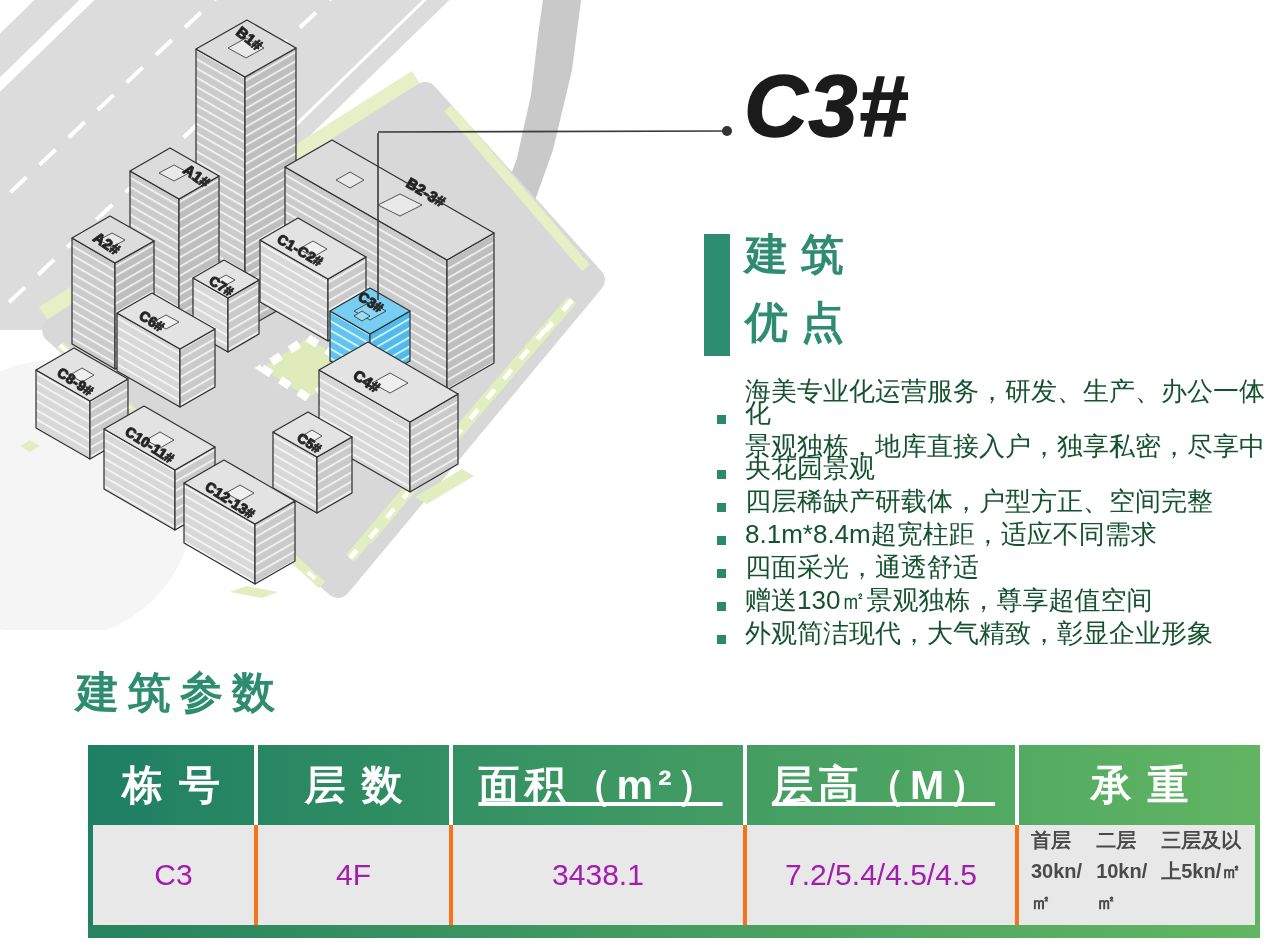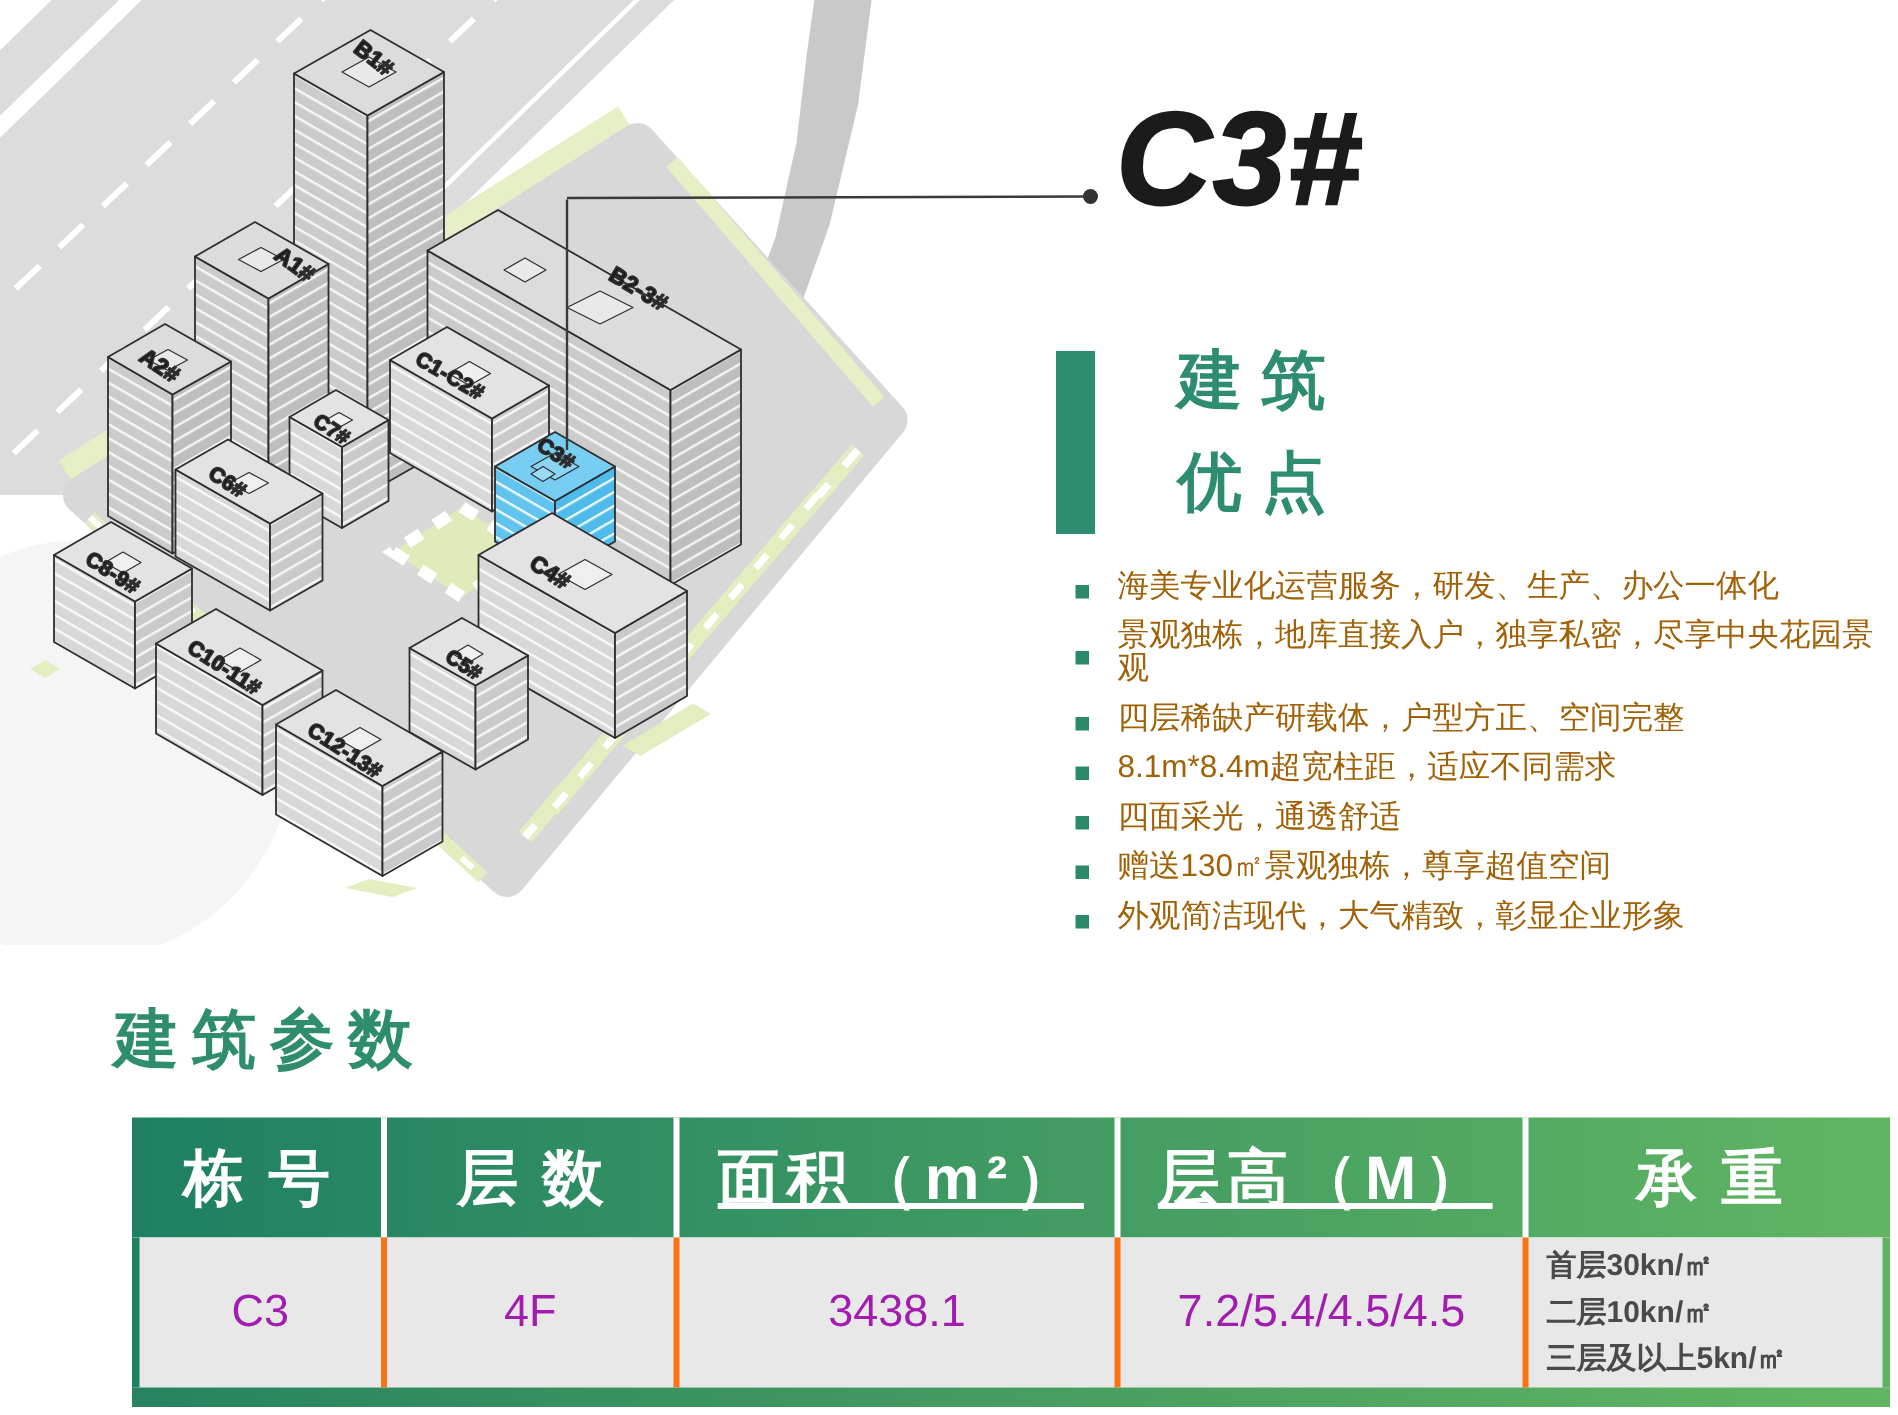"建筑" .adv-head { gap: 40px -> none }
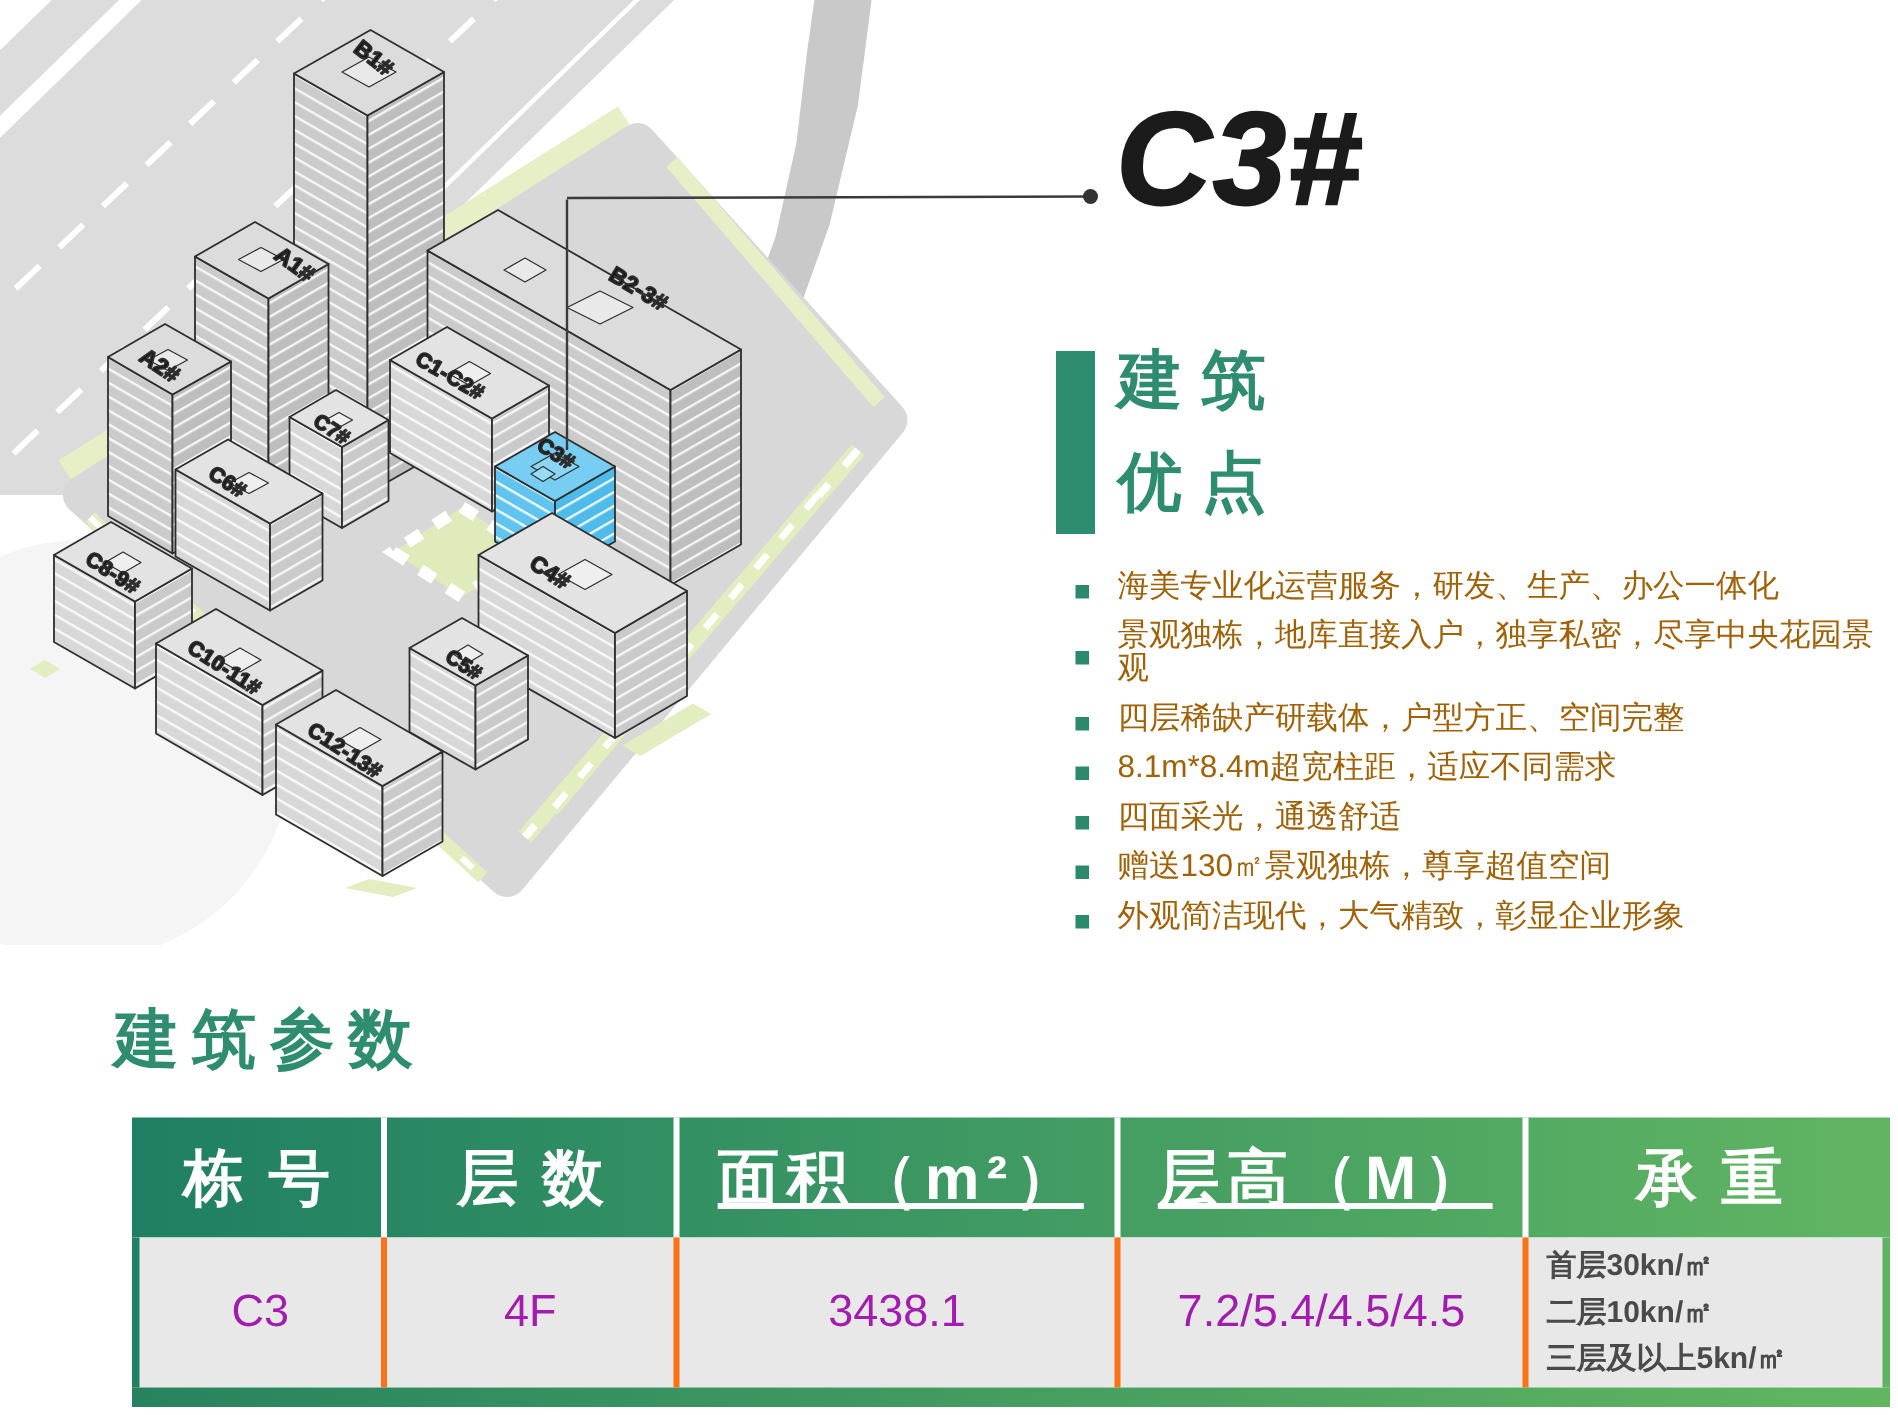"海美专业化运营服务，研发、生产、办公一体化" .adv-list li { align-items: center -> flex-end; color: #a16207 -> #14532d; font-size: 21px -> 26px }
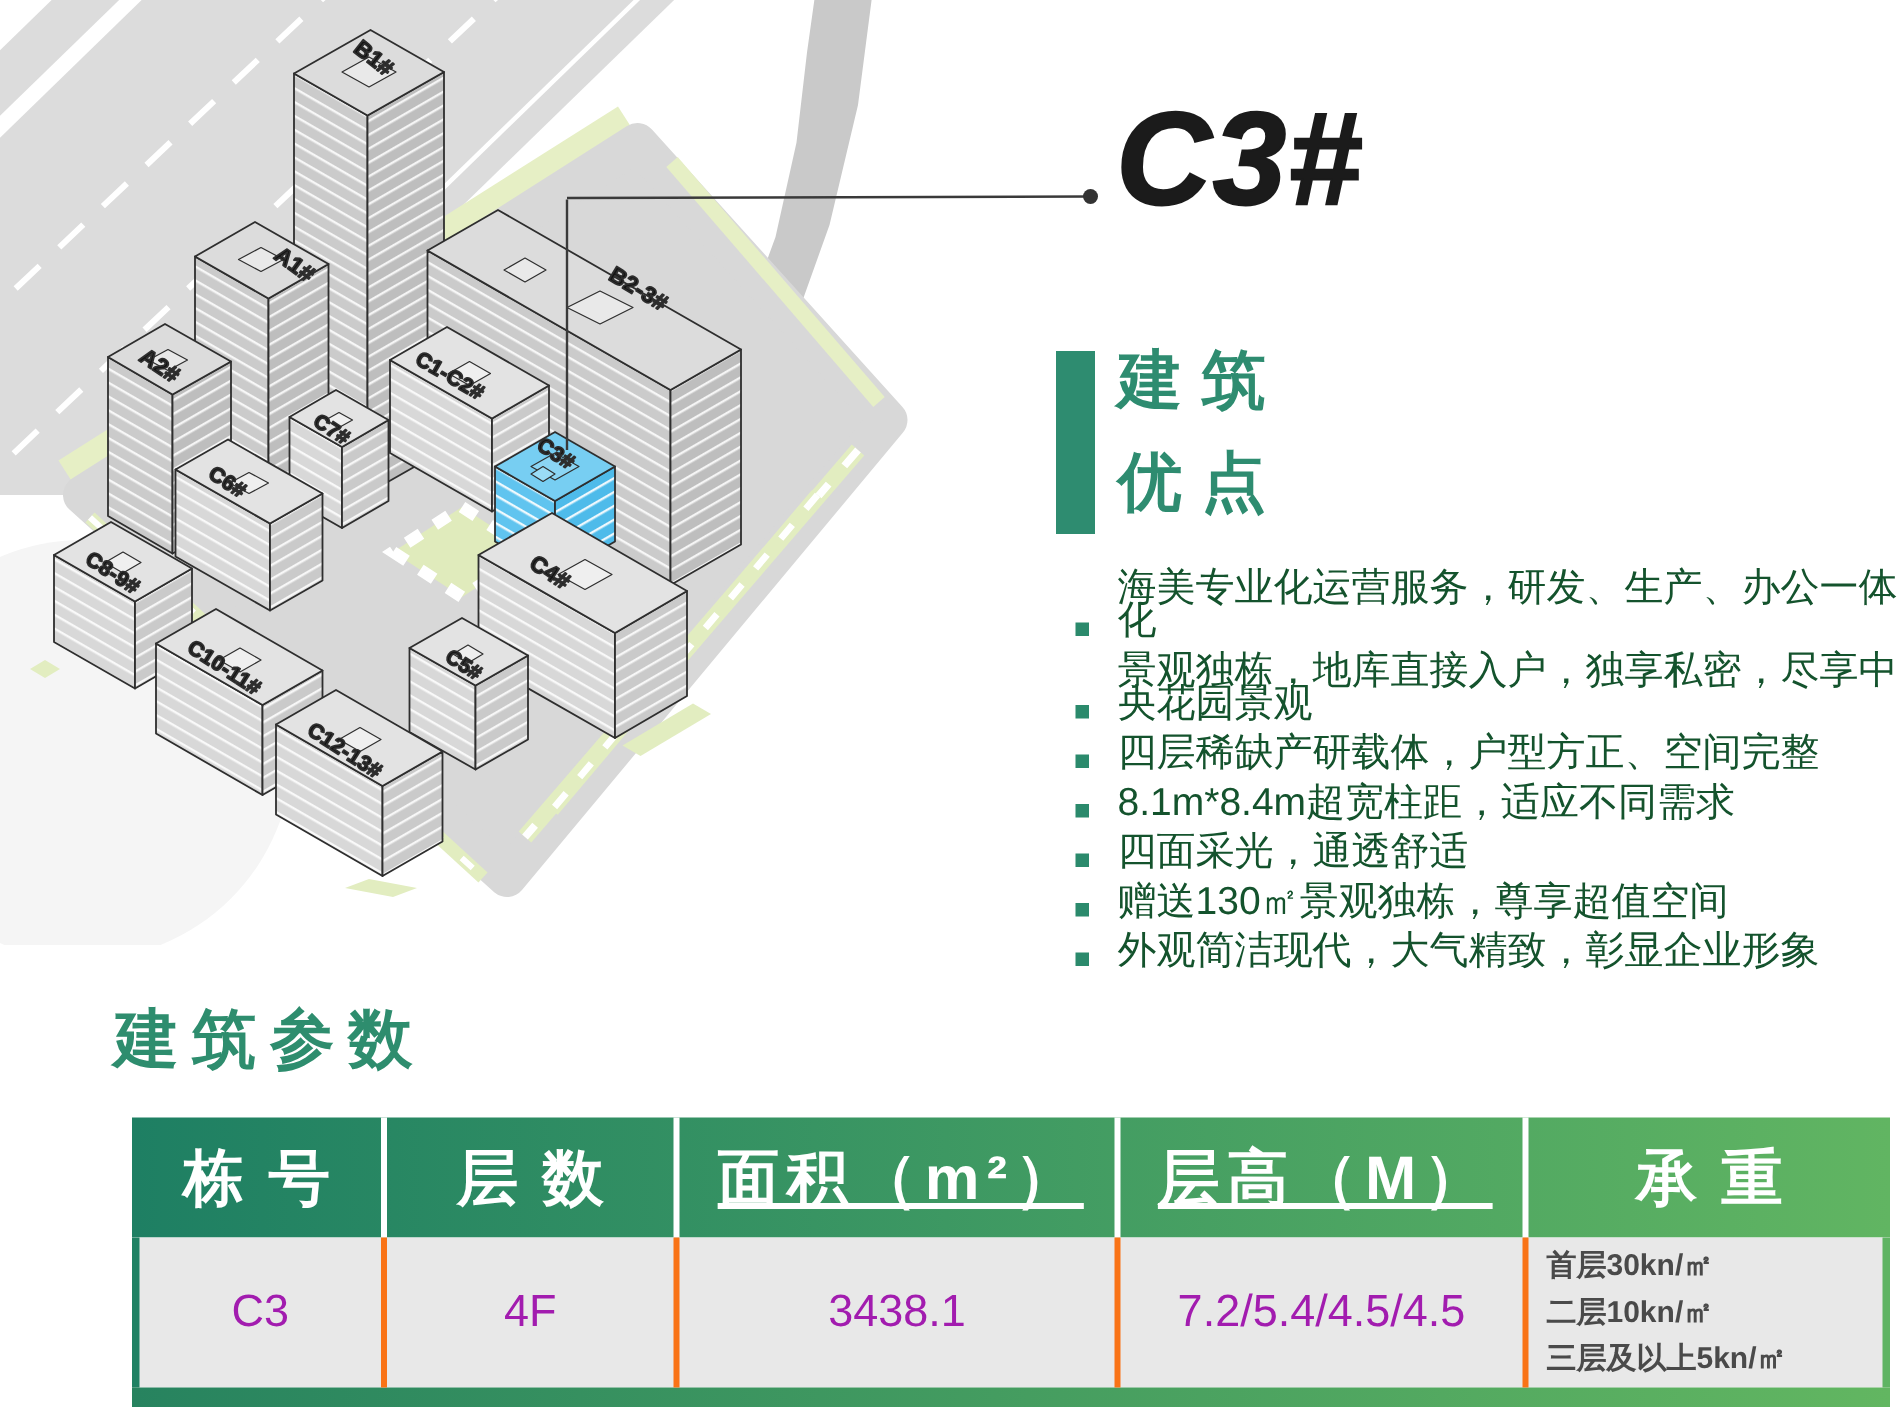"首层30kn/㎡" .td.load { flex-direction: column -> row }
